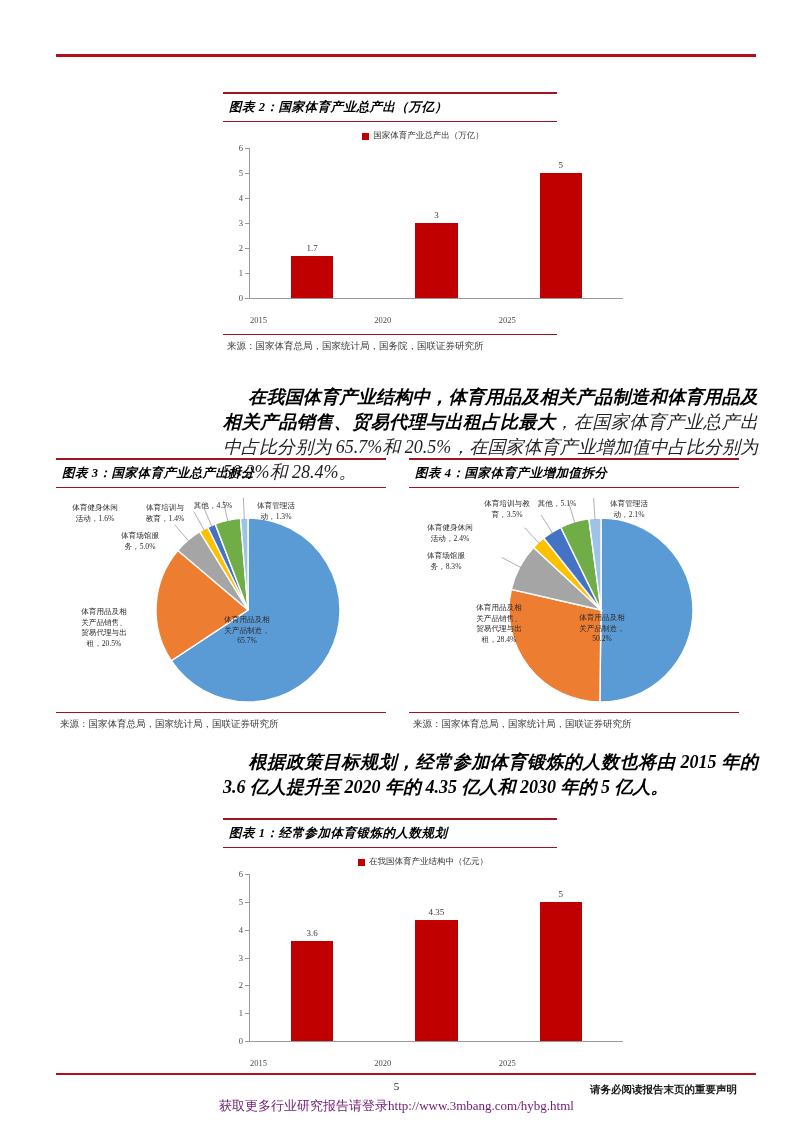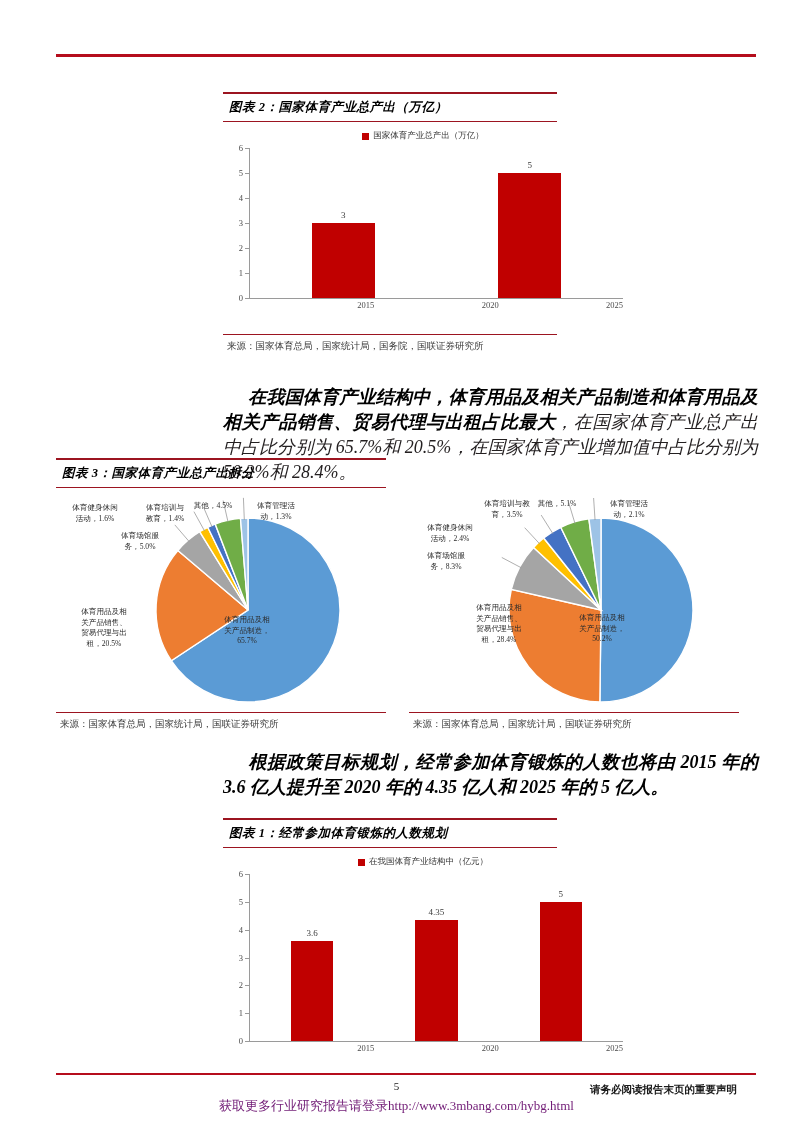"1.7" div.barcell { html: none -> <div> <div>1.7</div> <div></div> </div> }
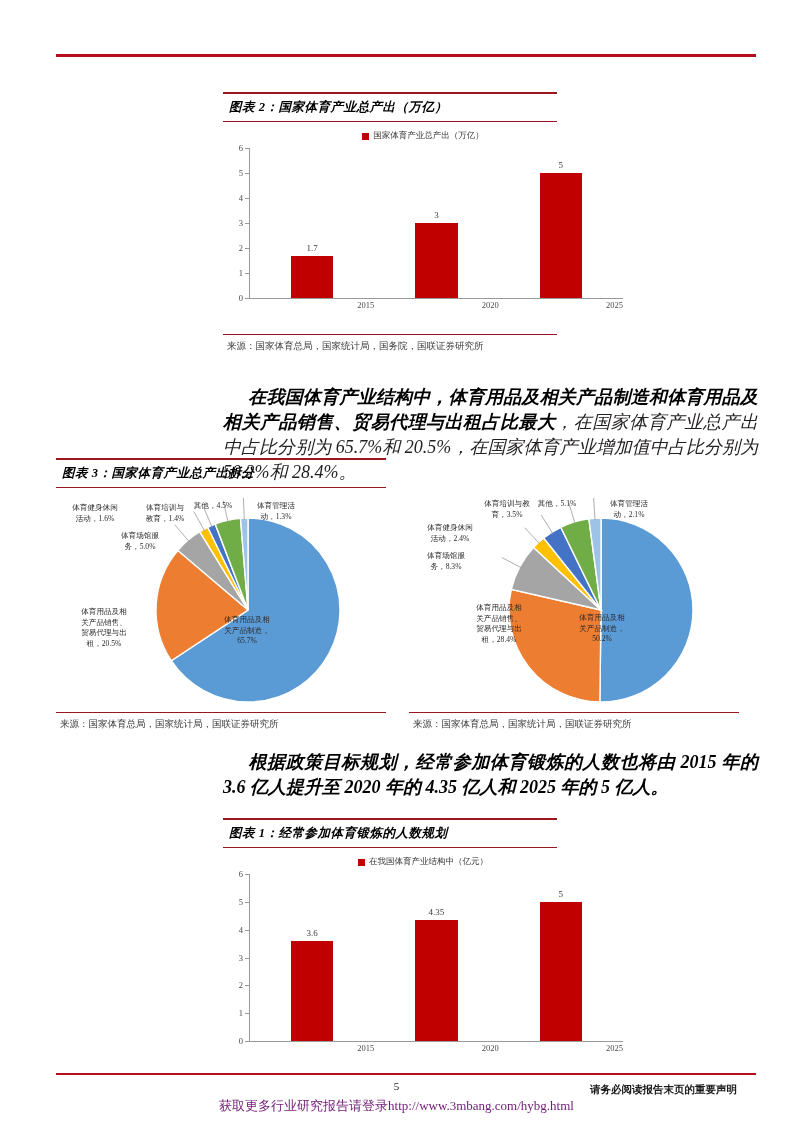"2015" .xlab { padding-top: 0 -> 15px; text-align: right -> left }
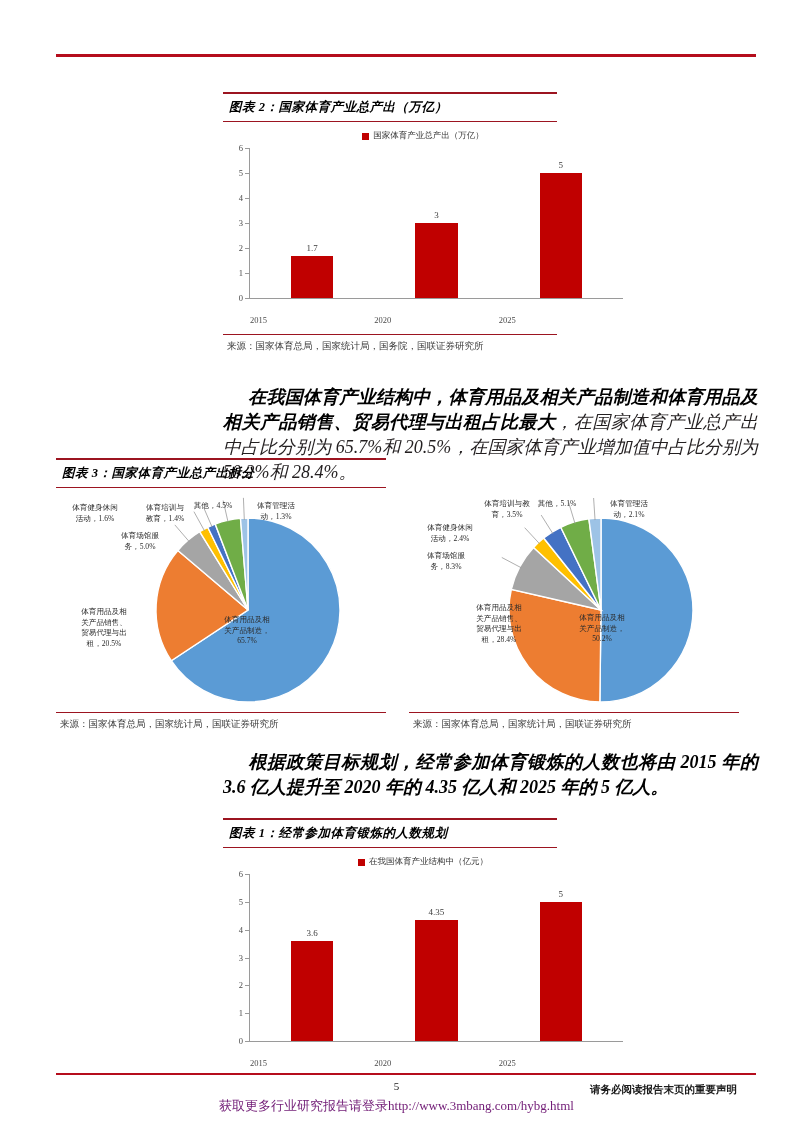"图表 4：国家体育产业增加值拆分" div.fig-head { html: none -> <div> <div></div> <div>图表 4：国家体育产业增加值拆分</div> <div></div> </div> }
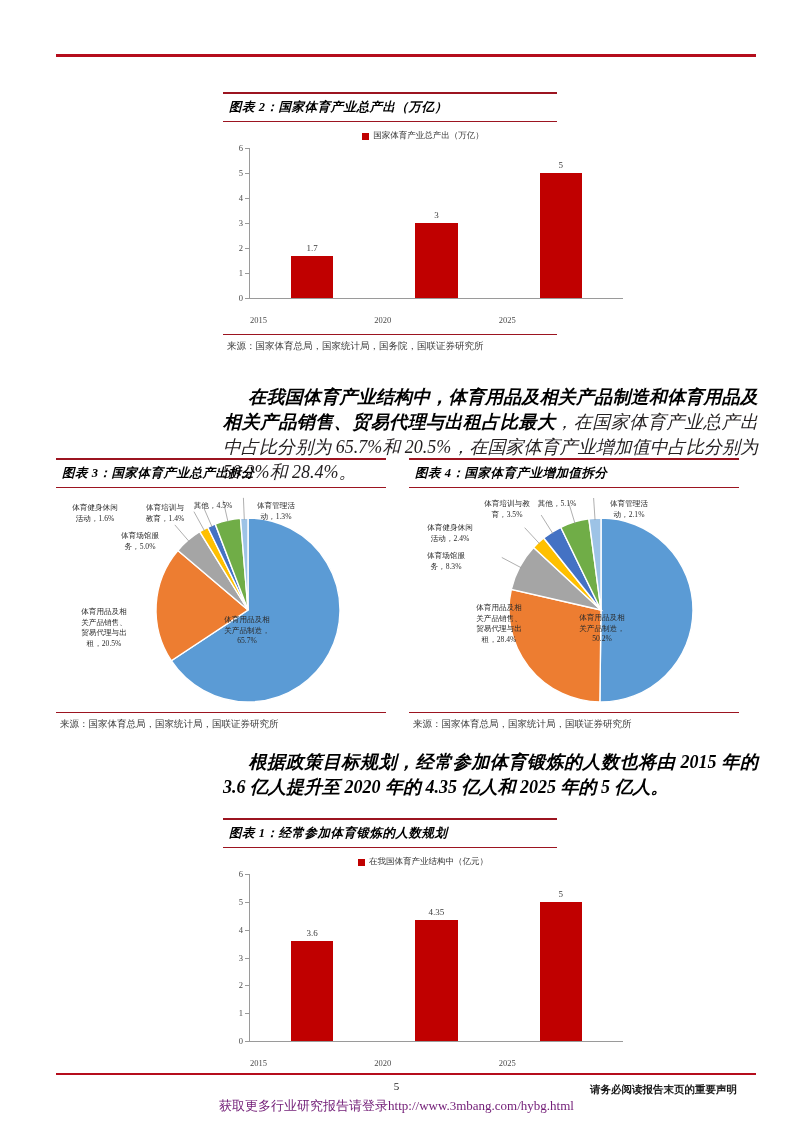"根据政策目标规划，经常参加体育锻炼的人数也将由 2015 年的 3.6" b { text: 2025 -> 2030 }
